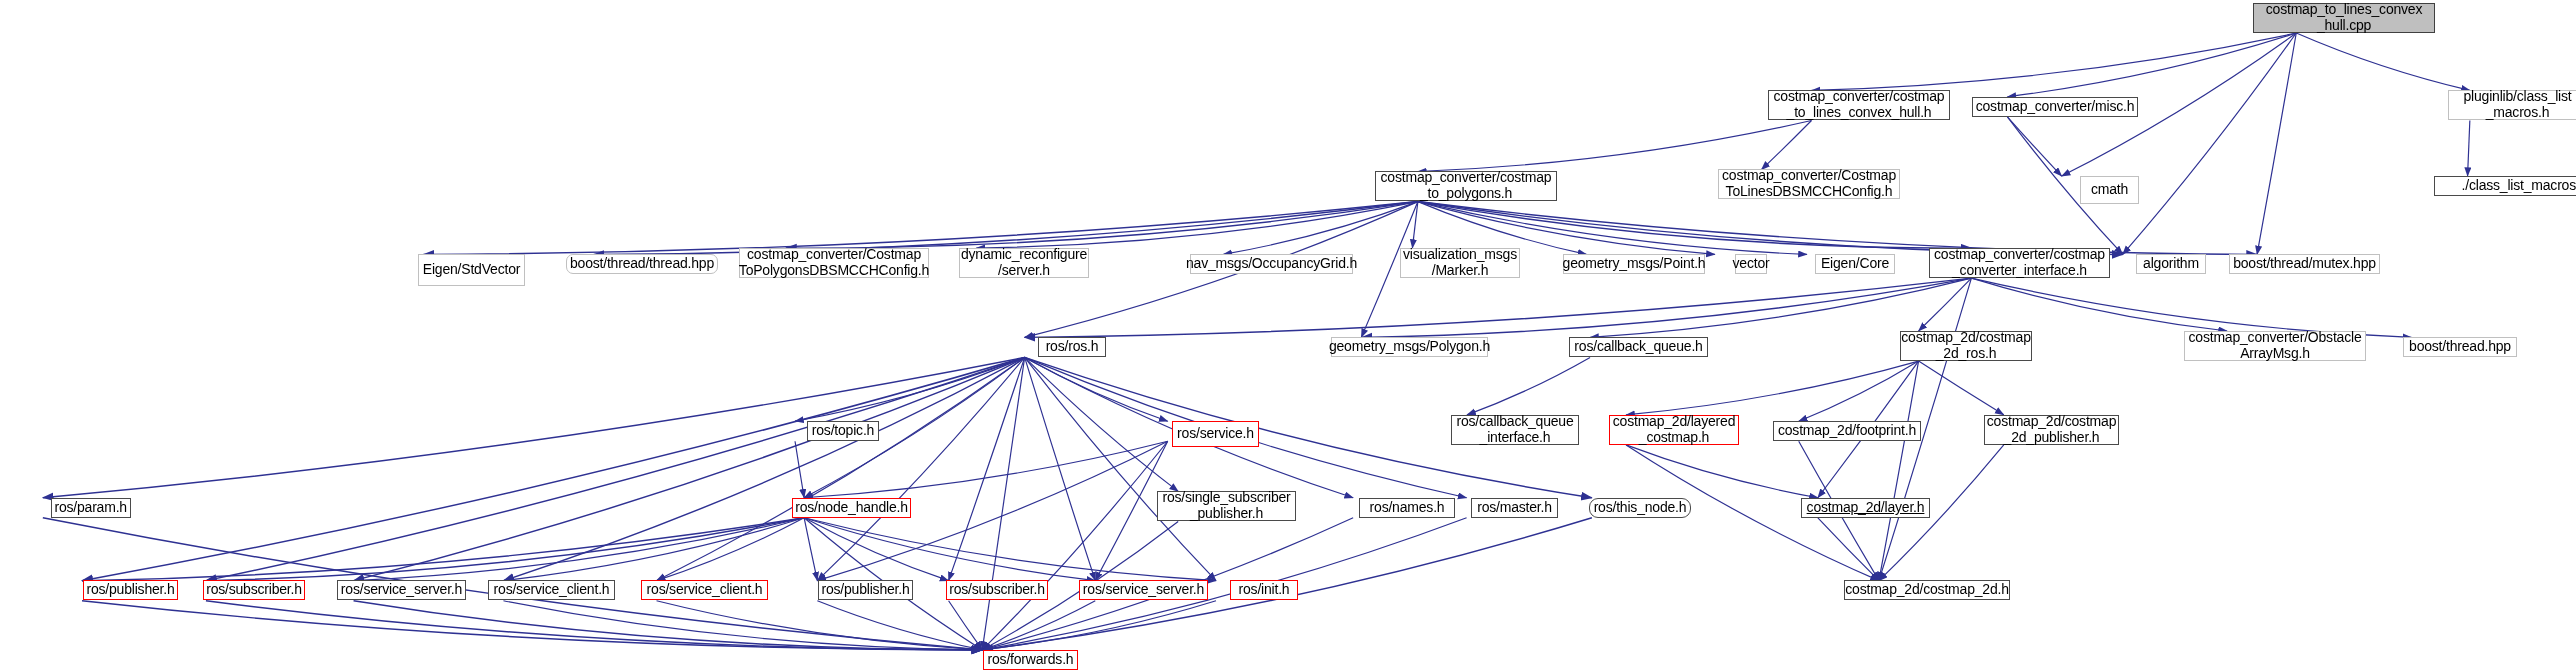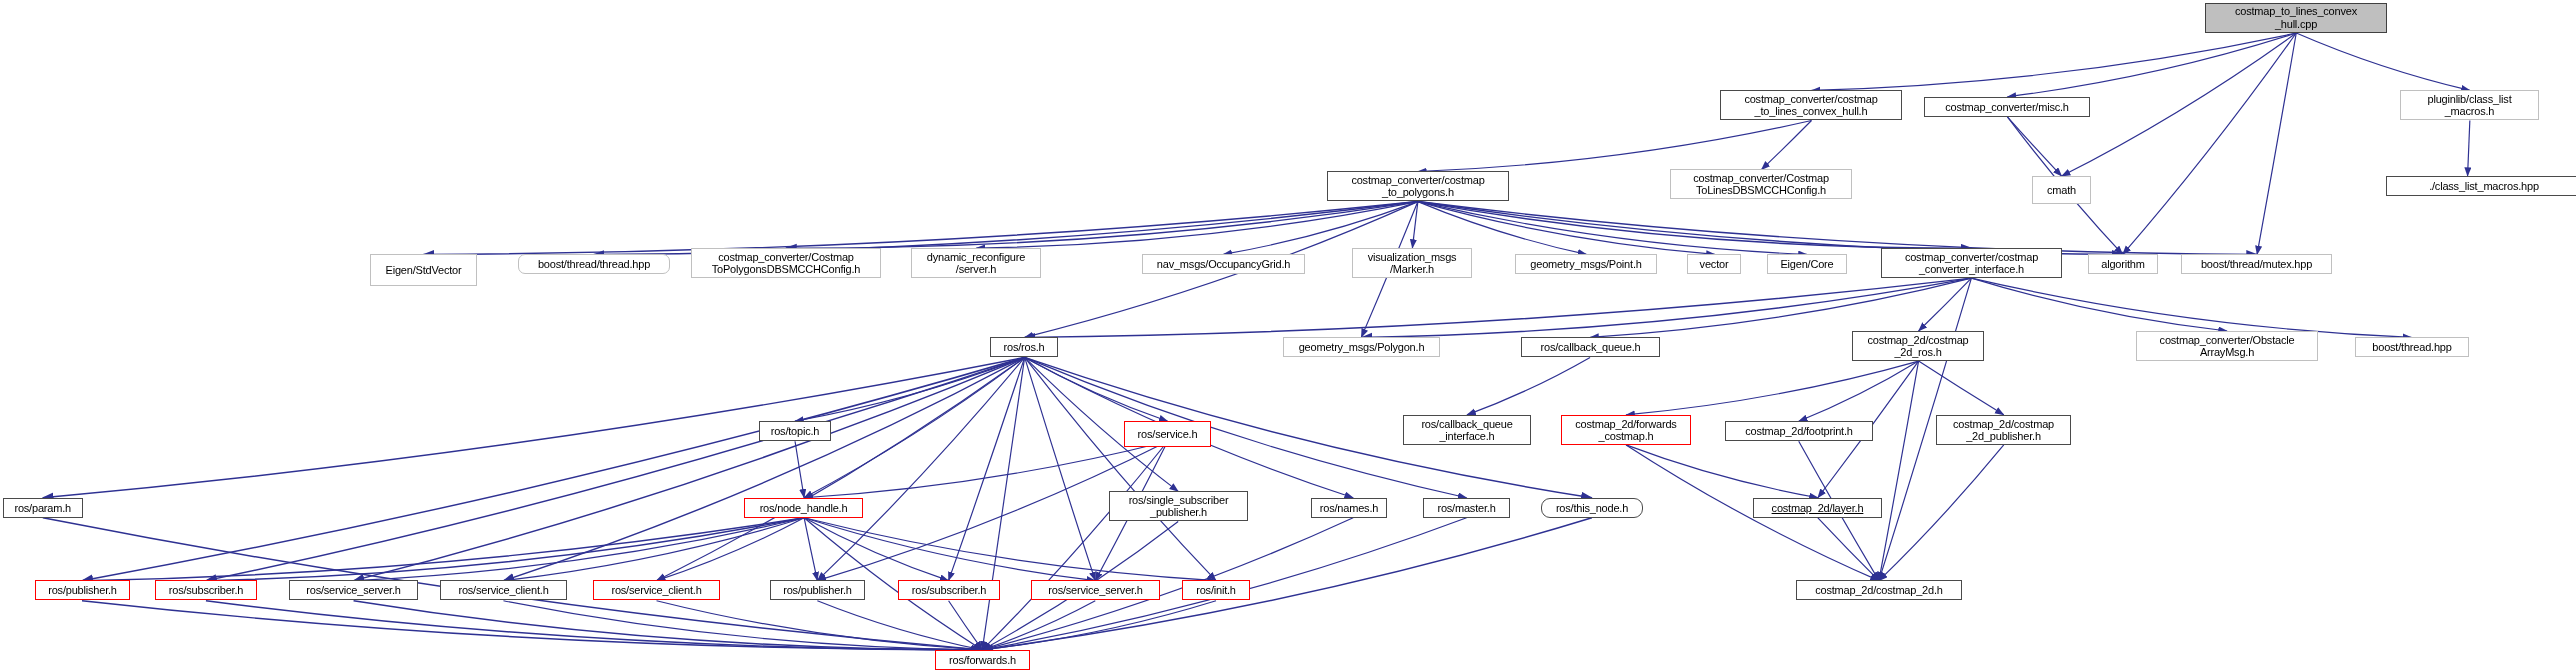"costmap_to_lines_convex" .node { font-size: 11px -> 14px; margin-left: none -> 48px }
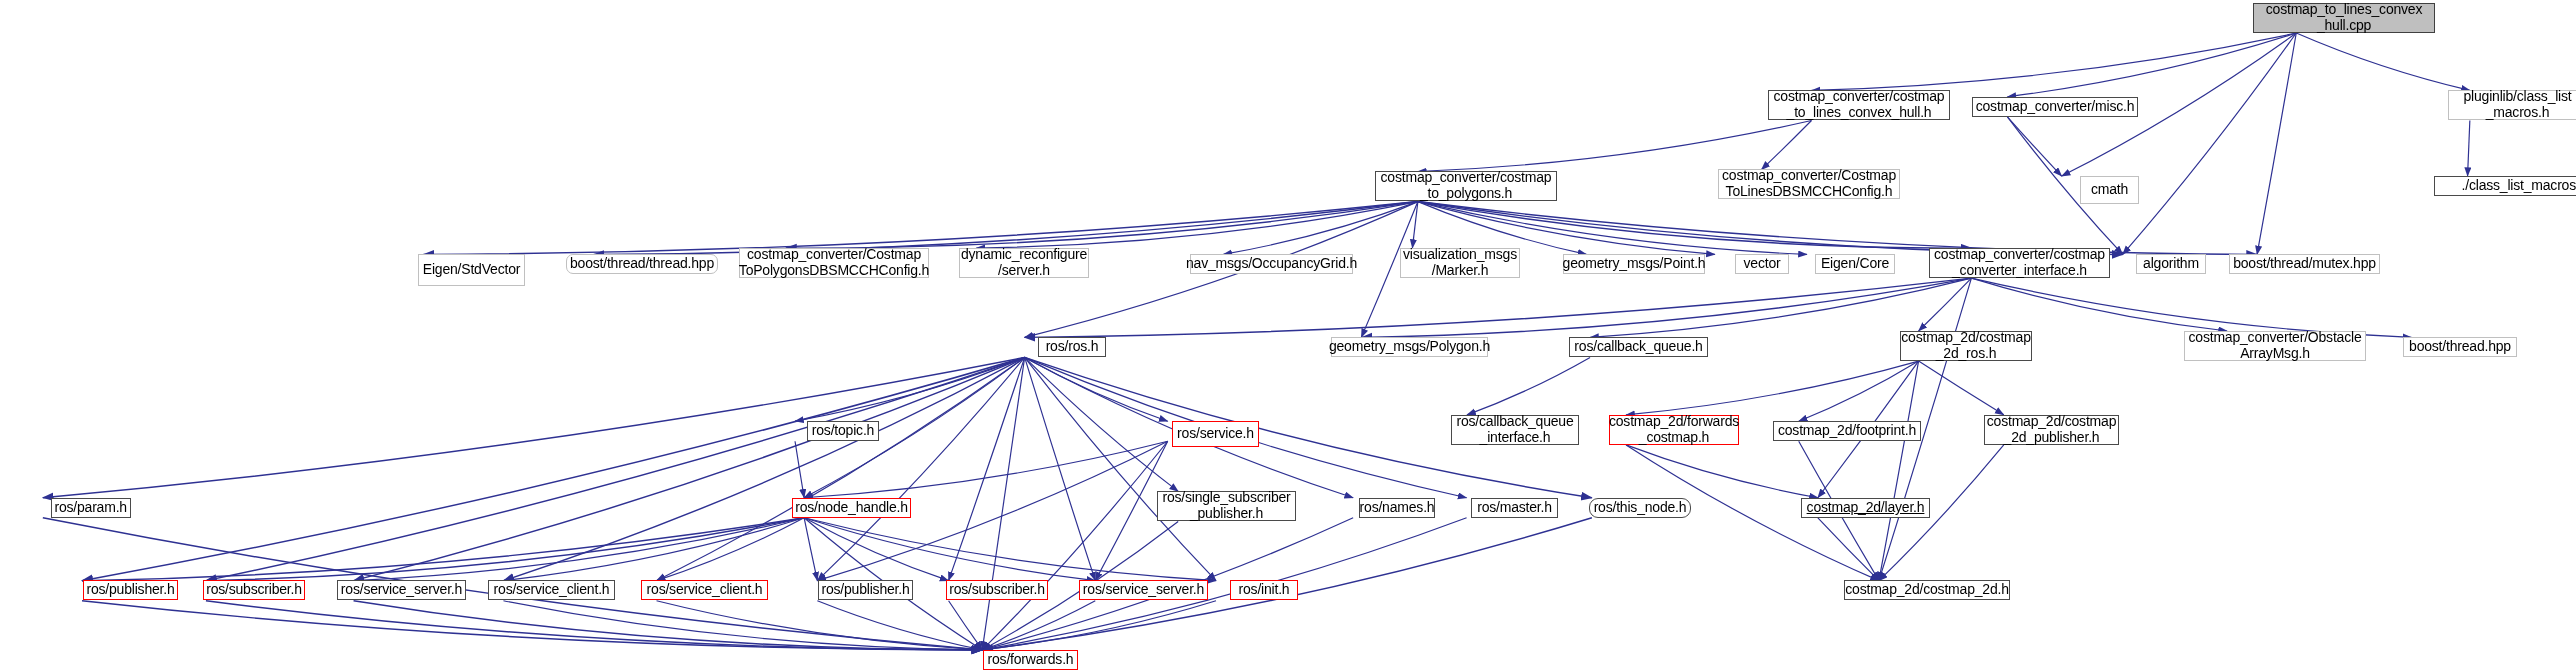"vector" div.node { width: 54px -> 32px }
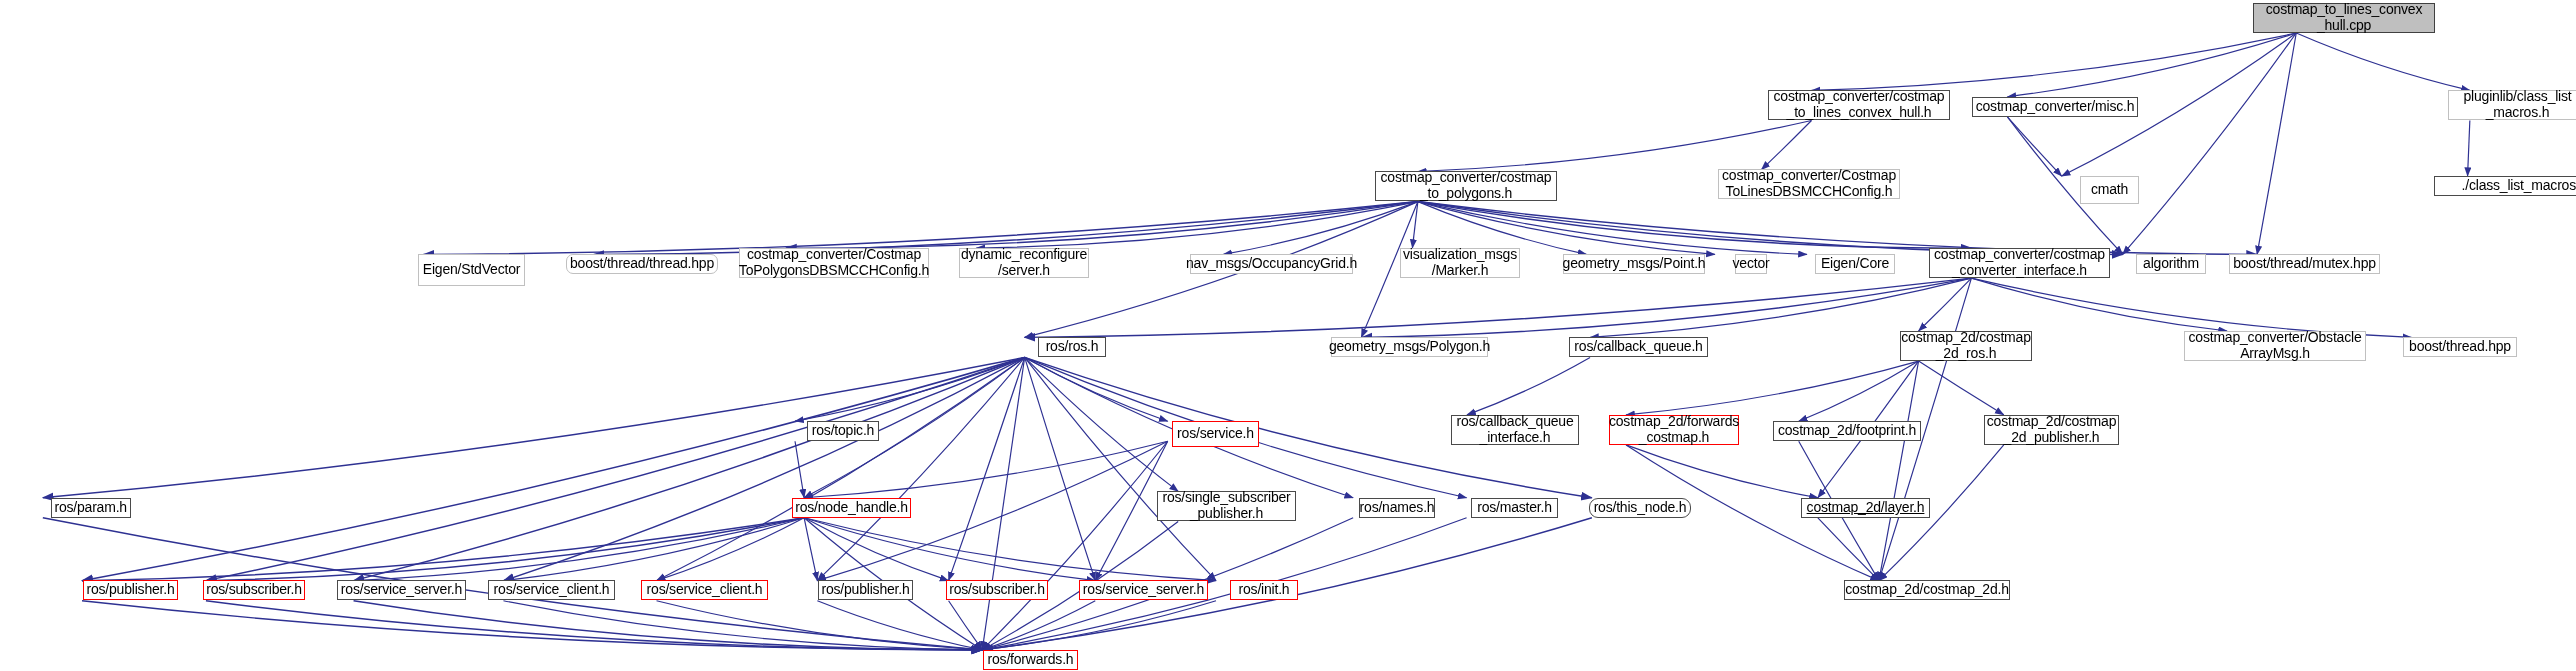"costmap_2d/forwards" div.node { text: 2d/forwards -> 2d/layered }
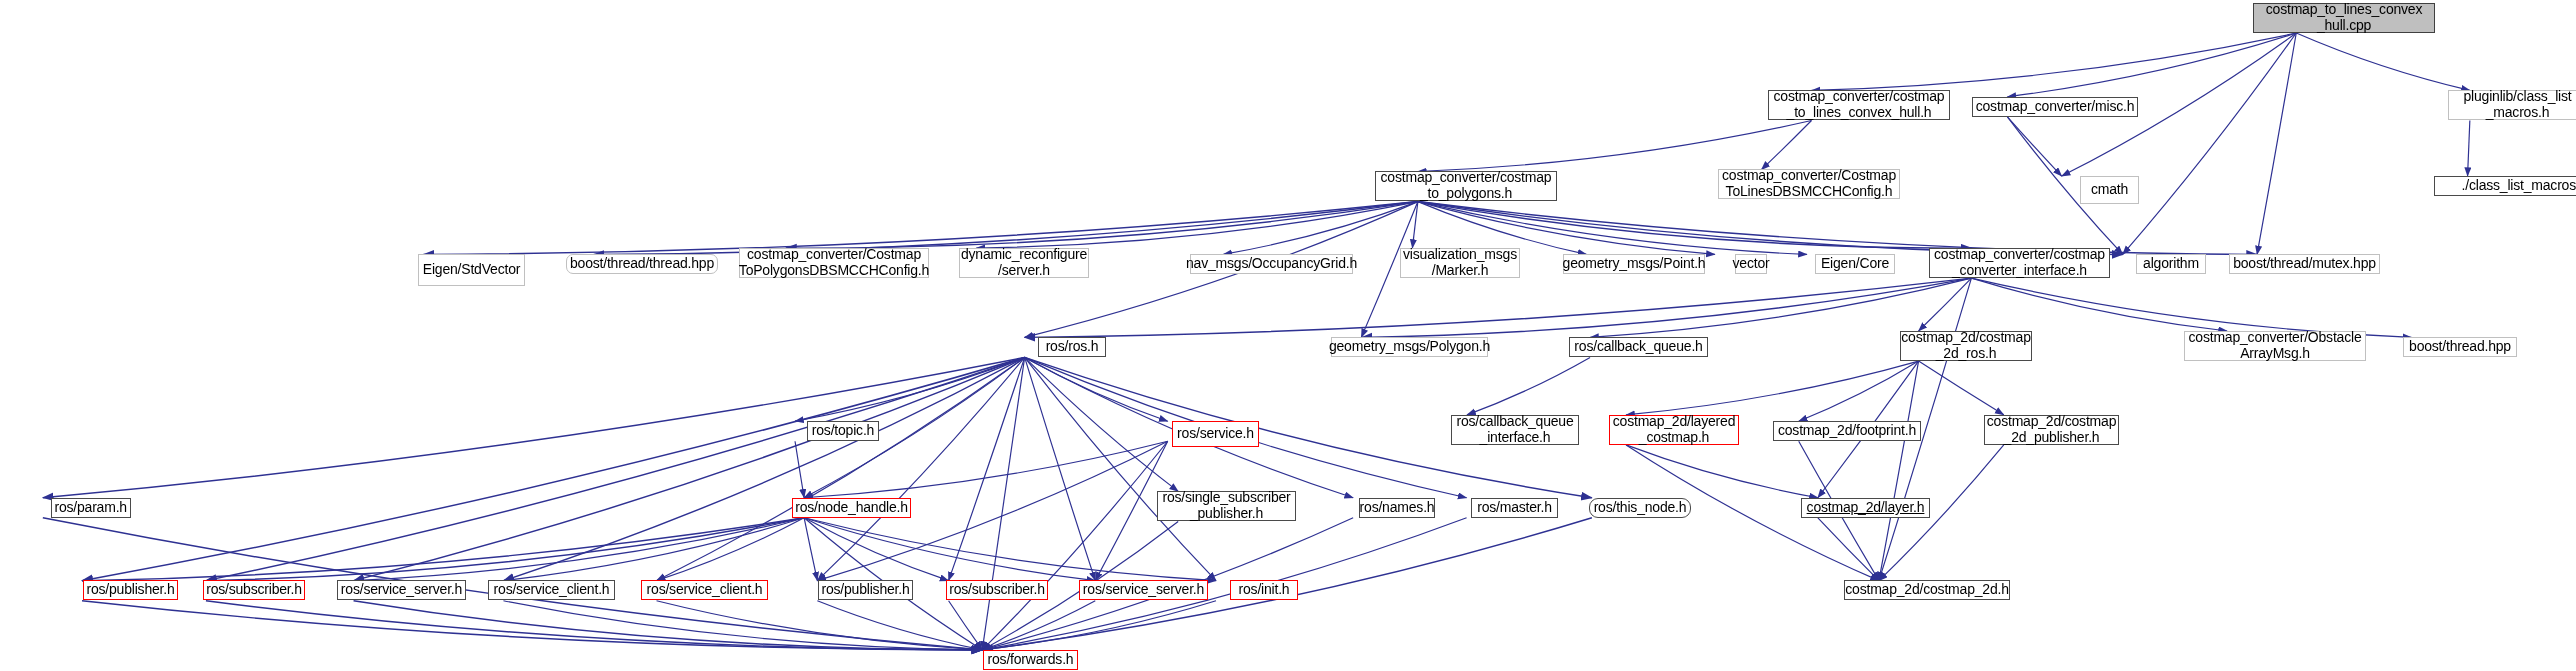"ros/names.h" div.node { width: 76px -> 96px }
